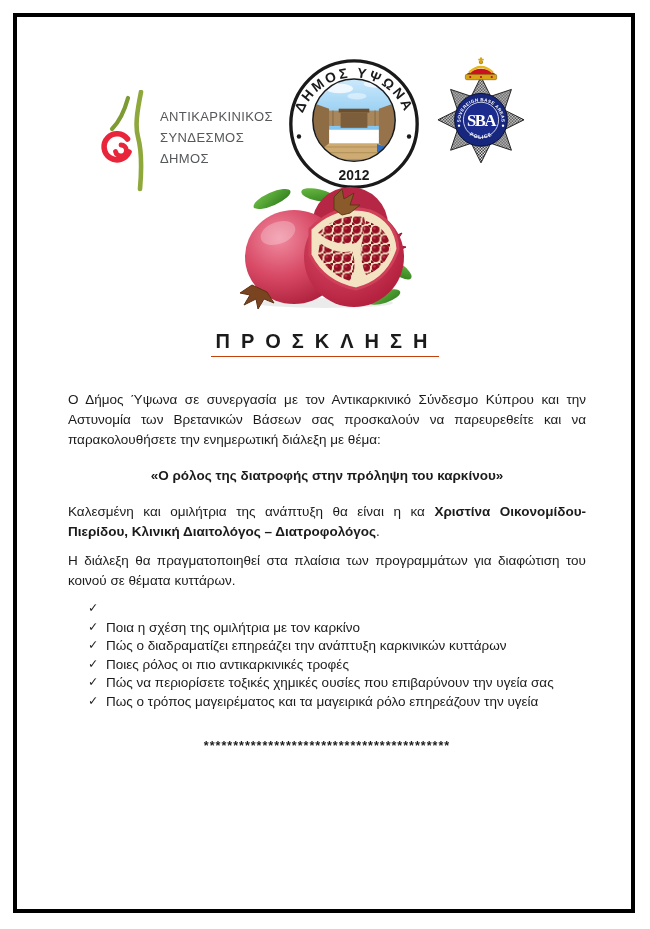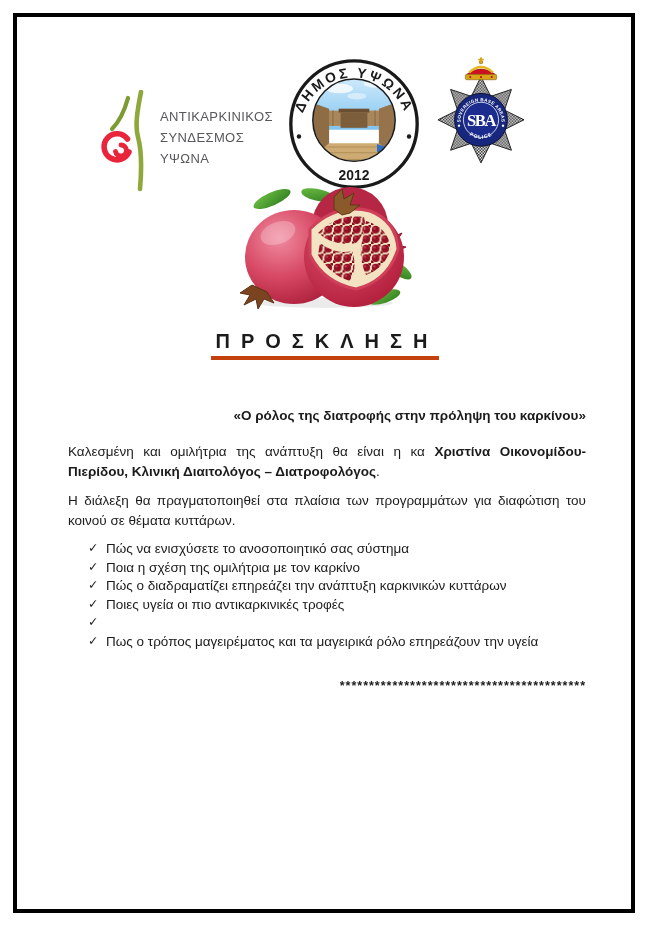"ΥΨΩΝΑ" div { text: ΥΨΩΝΑ -> ΔΗΜΟΣ }
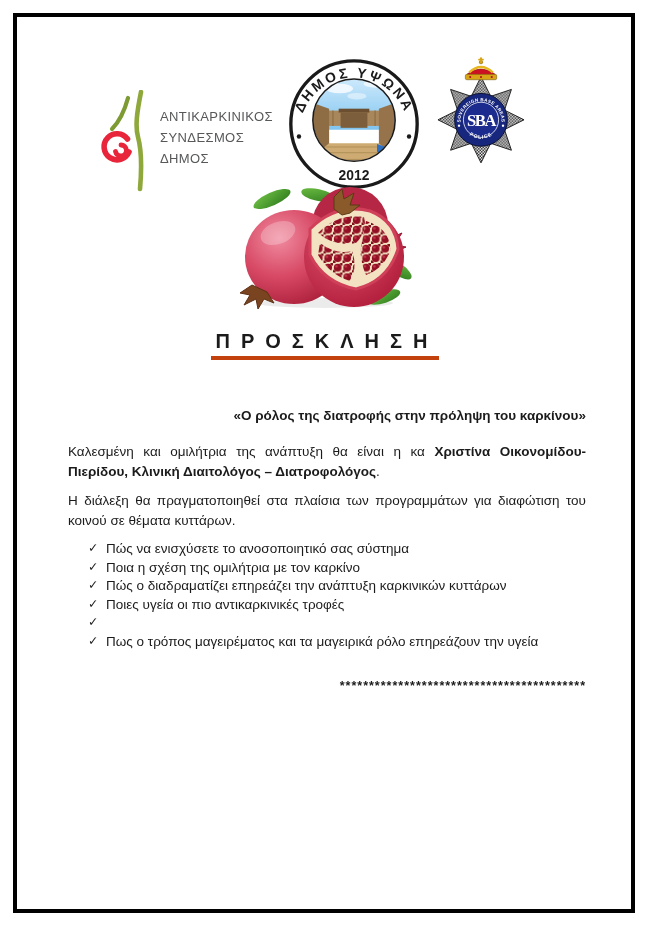"ΠΡΟΣΚΛΗΣΗ" .title-wrap span { border-bottom: 4px solid #c2410c -> 1px solid #c2410c }
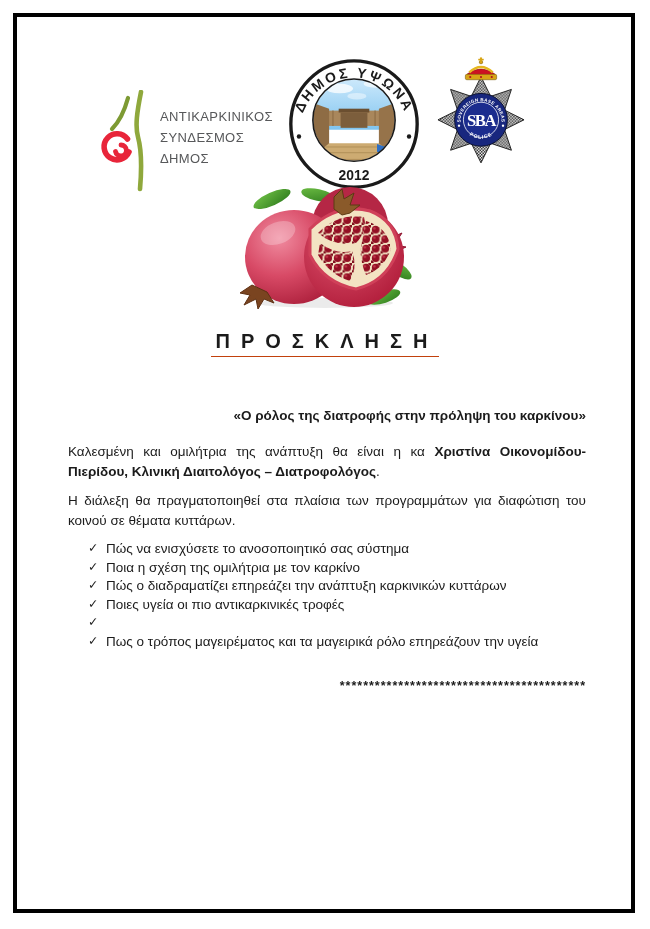"Ο Δήμος Ύψωνα σε συνεργασία" p.just { html: none -> <p>Ο Δήμος Ύψωνα σε συνεργασία με τον Αντικαρκινικό Σύνδεσμο Κύπρου και την Αστυνομία των Βρετανικών Βάσεων σας προσκαλούν να παρευρεθείτε και να παρακολουθήσετε την ενημερωτική διάλεξη με θέμα:</p> }
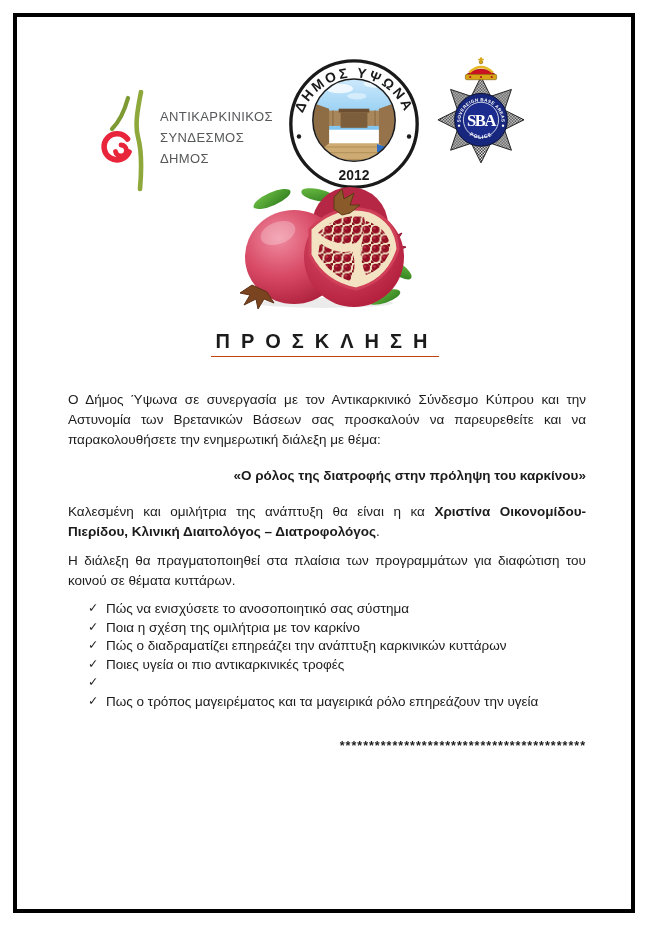"«Ο ρόλος της διατροφής στην" .center { text-align: right -> center }
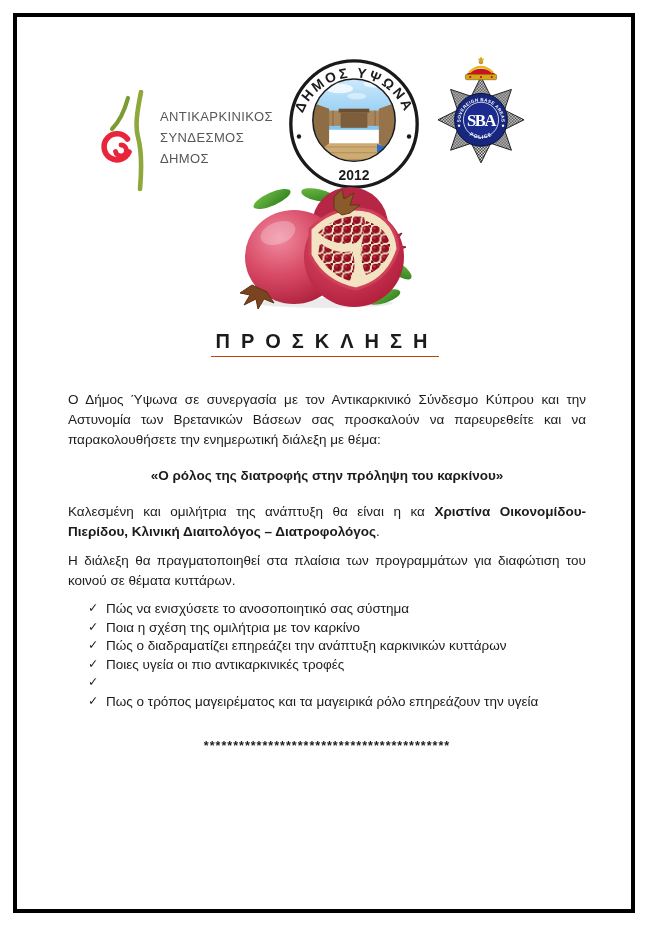"Πώς να ενισχύσετε το ανοσοποιητικό" span { html: <span>Πώς να ενισχύσετε το ανοσοποιητικό σας σύστημα</span> -> none }
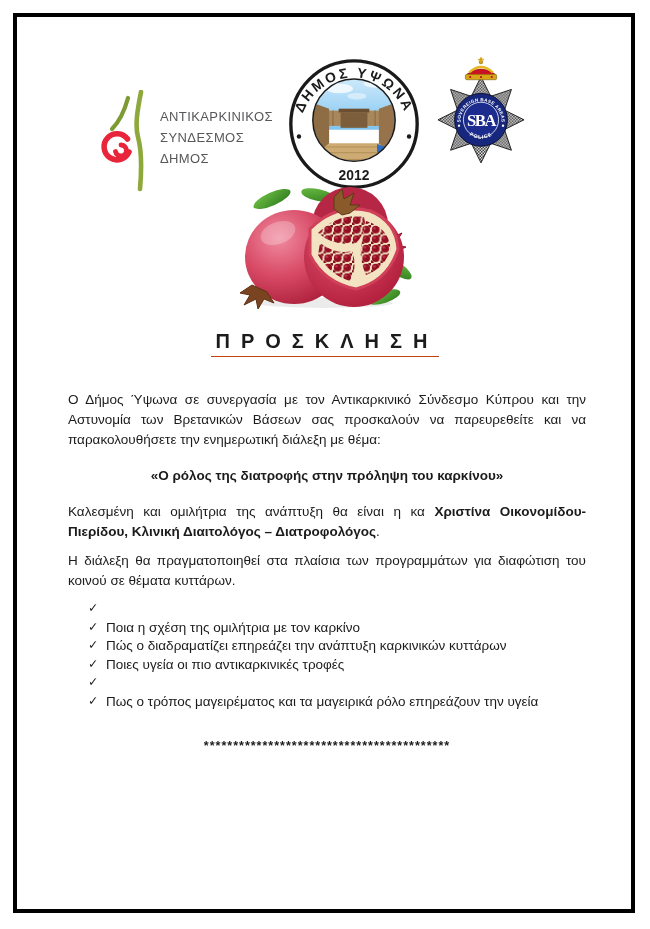"Ποιες υγεία οι πιο αντικαρκινικές" span { text: υγεία -> ρόλος }
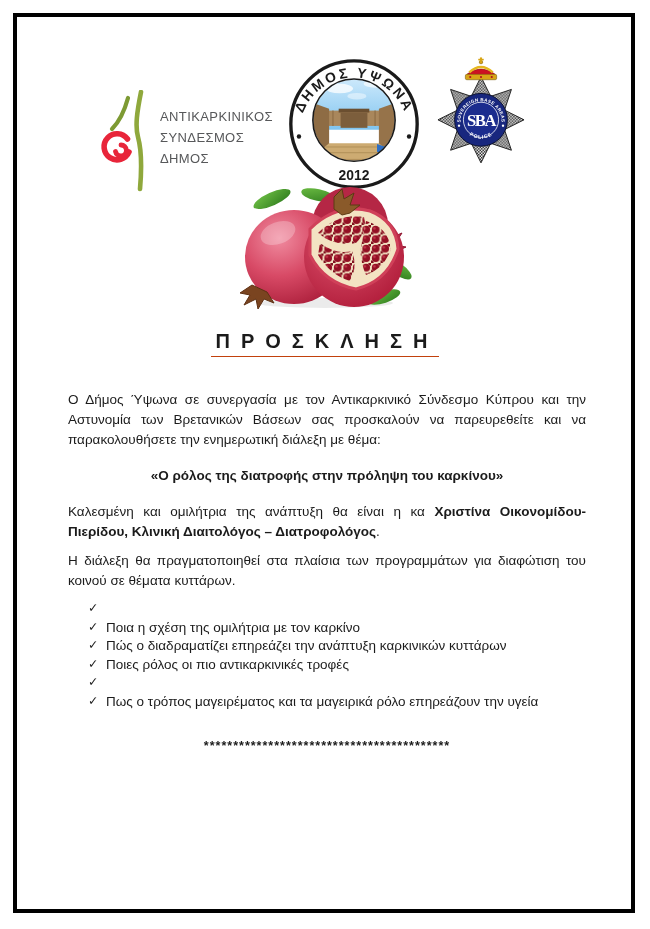"Πώς να περιορίσετε τοξικές χημικές" span { html: none -> <span>Πώς να περιορίσετε τοξικές χημικές ουσίες που επιβαρύνουν την υγεία σας</span> }
